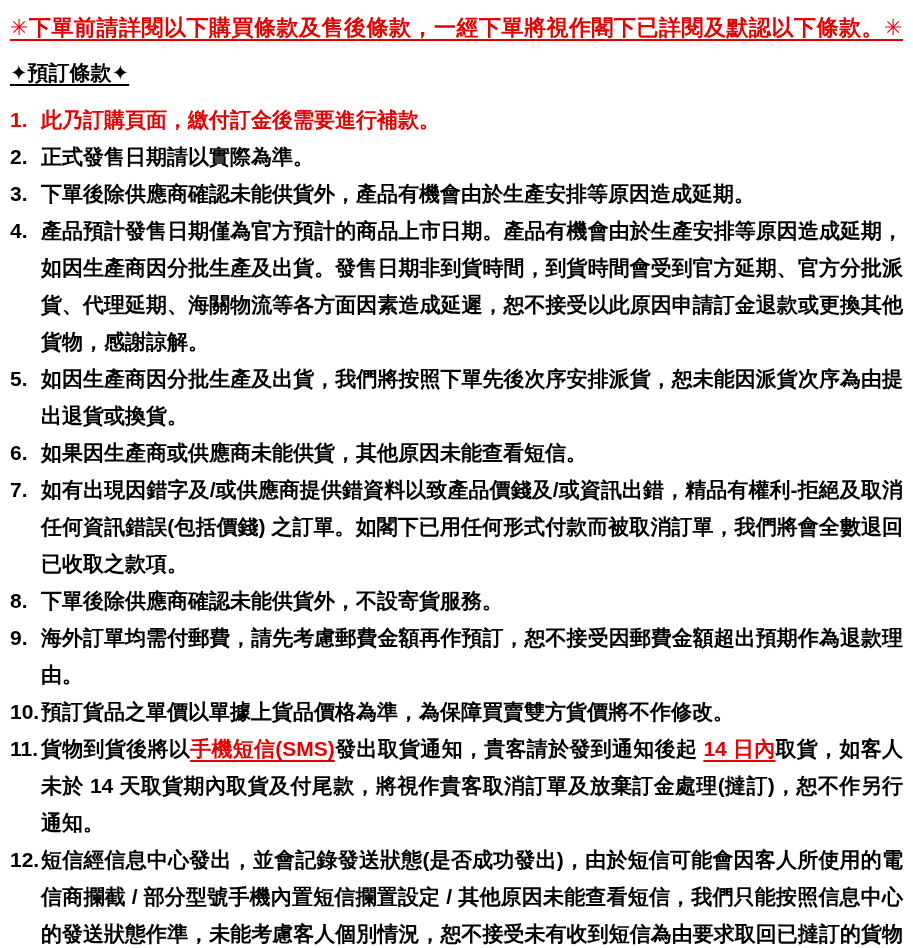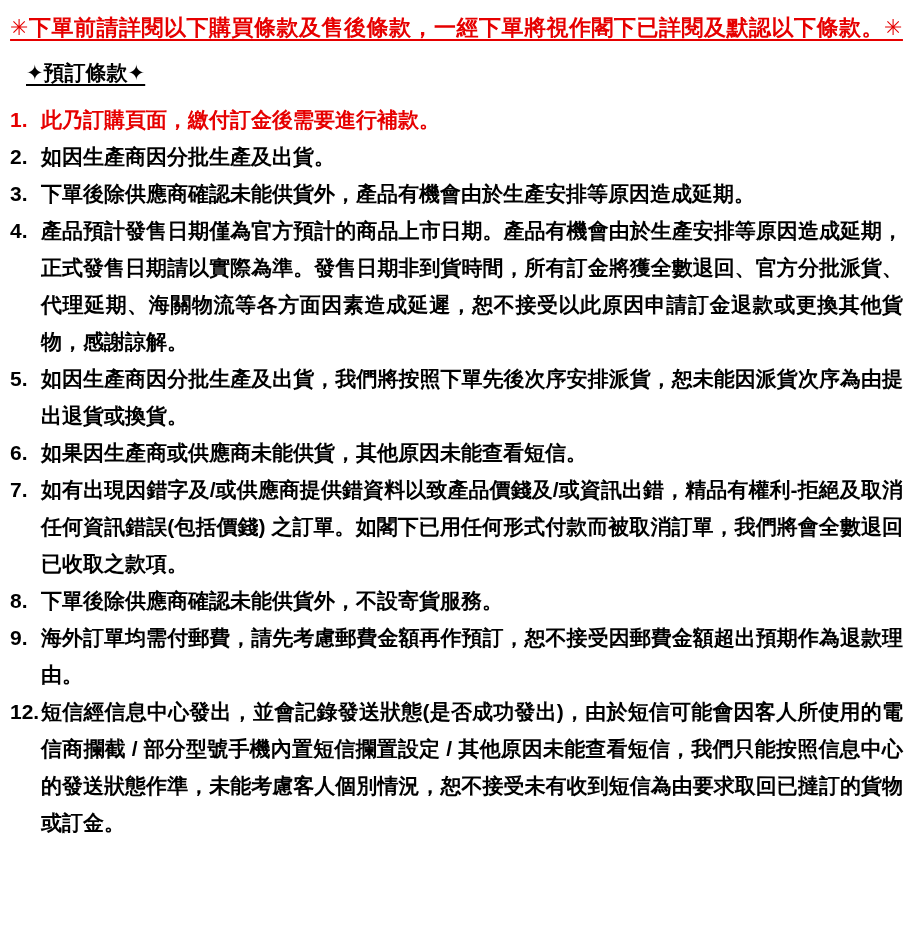"✦預訂條款✦" .section-title { margin: 0 0 13px 16px -> 0 0 13px 0 }
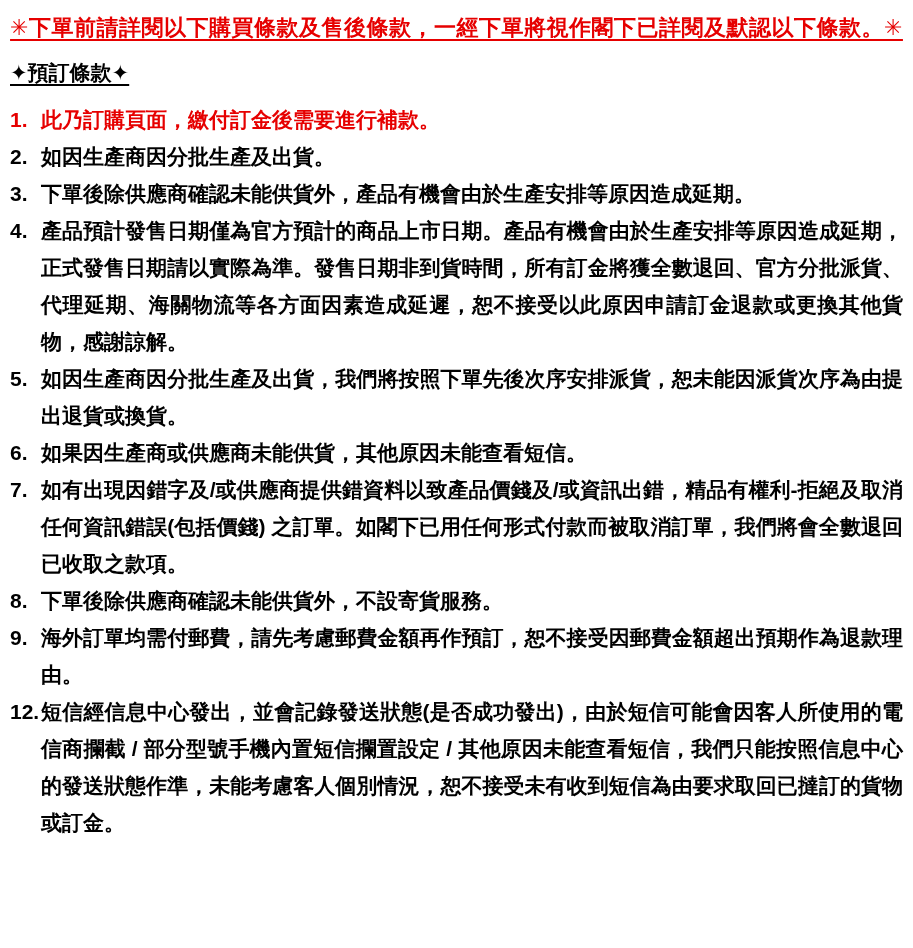"如因生產商因分批生產及出貨。" span { text: 如因生產商因分批生產及出貨 -> 正式發售日期請以實際為準 }
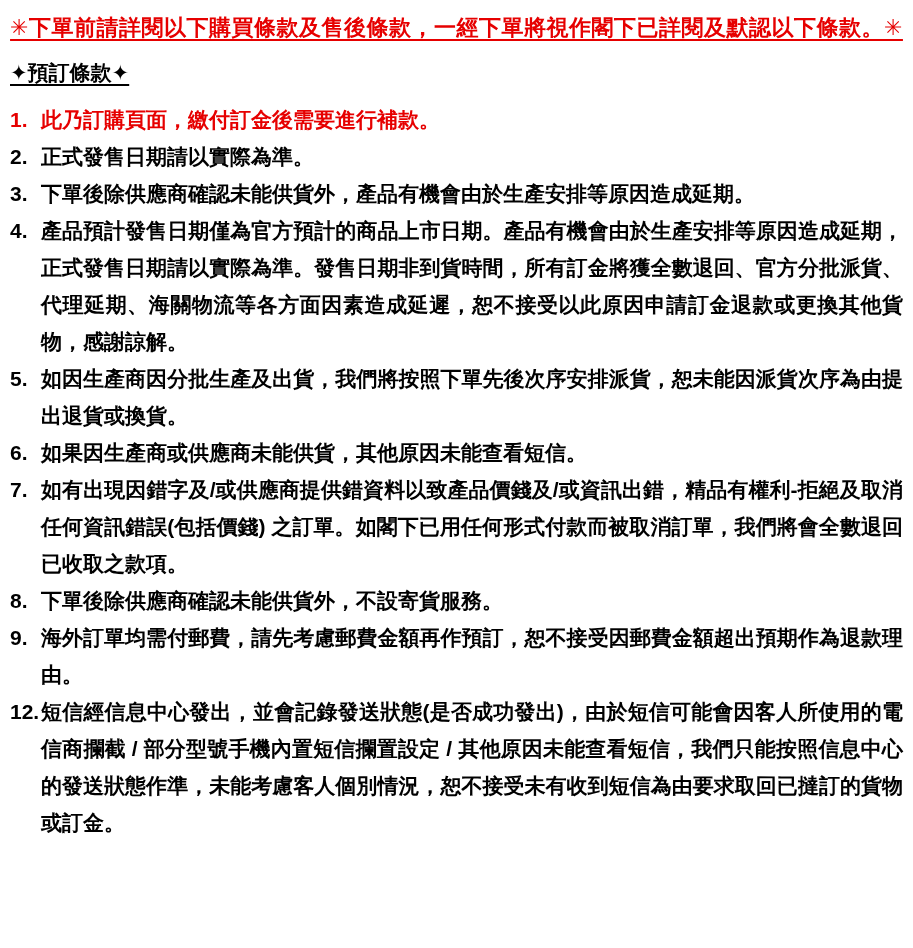"產品預計發售日期僅為官方預計的商品上市日期。產品有機會由於生產安排等原因造成延期" span { text: 正式發售日期請以實際為準。發售日期非到貨時間，所有訂金將獲全數退回 -> 如因生產商因分批生產及出貨。發售日期非到貨時間，到貨時間會受到官方延期 }
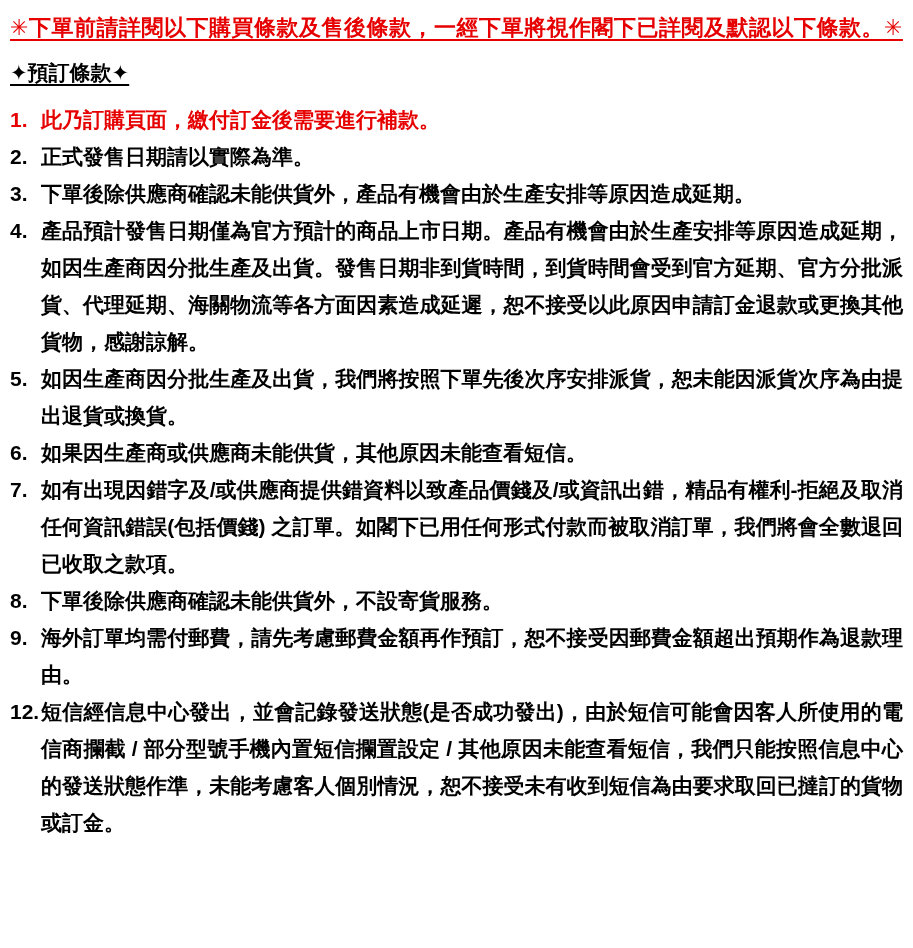"10." div.term-item { html: none -> <div> <span>10.</span> <span><span>預訂貨品之單價以單據上貨品價格為準，為保障買賣雙方貨價將不作修改。</span></span> </div> }
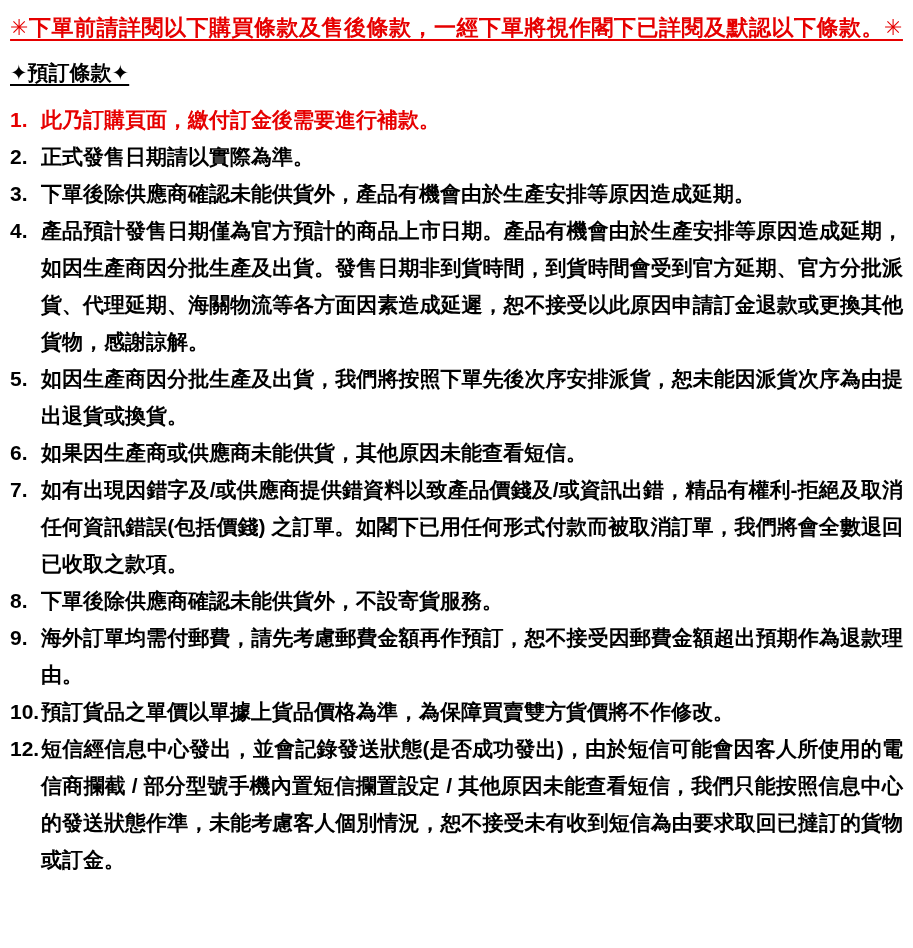"11." div.term-item { html: none -> <div> <span>11.</span> <span><span>貨物到貨後將以</span><span>手機短信(SMS)</span><span>發出取貨通知，貴客請於發到通知後起 </span><span>14 日內</span><span>取貨，如客人未於 14 天取貨期內取貨及付尾款，將視作貴客取消訂單及放棄訂金處理(撻訂)，恕不作另行通知。</span></span> </div> }
